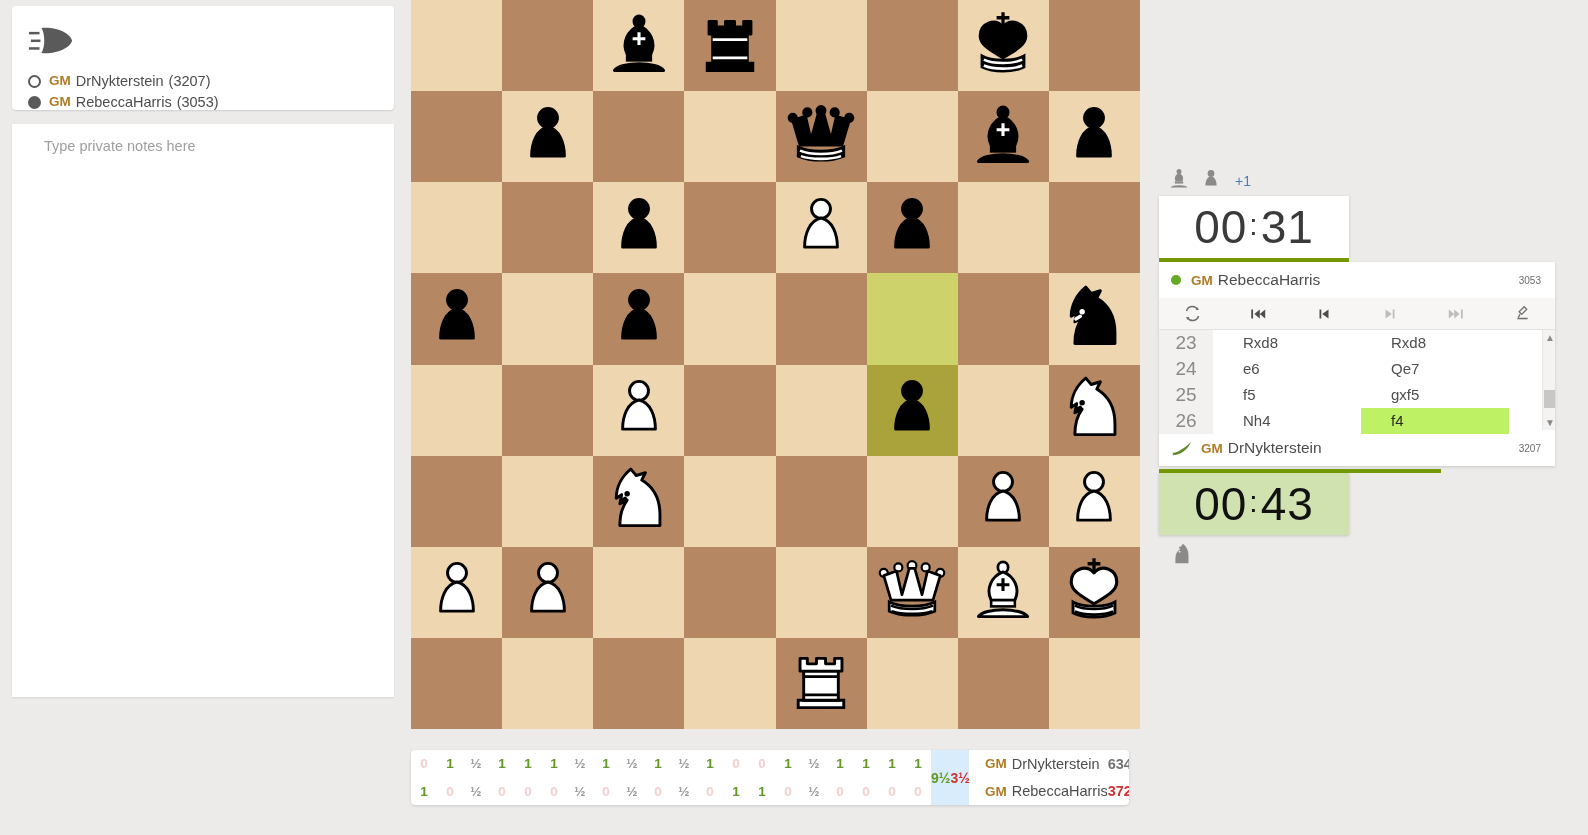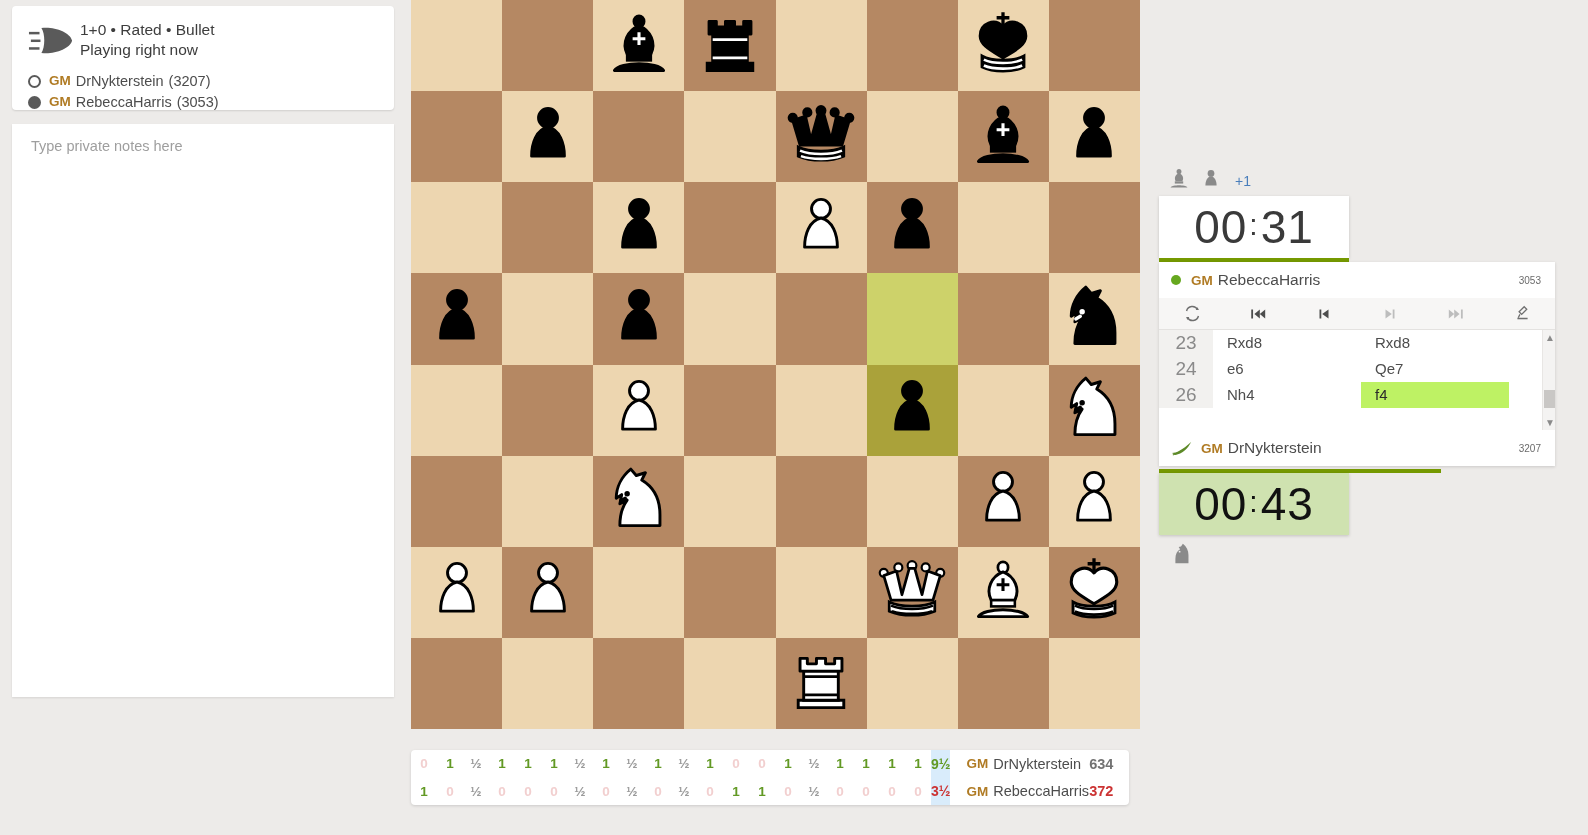"1+0 • Rated • Bullet" div.meta-title { html: <div> <span>1+0 • Rated • Bullet</span> <span>Playing right now</span> </div> -> none }
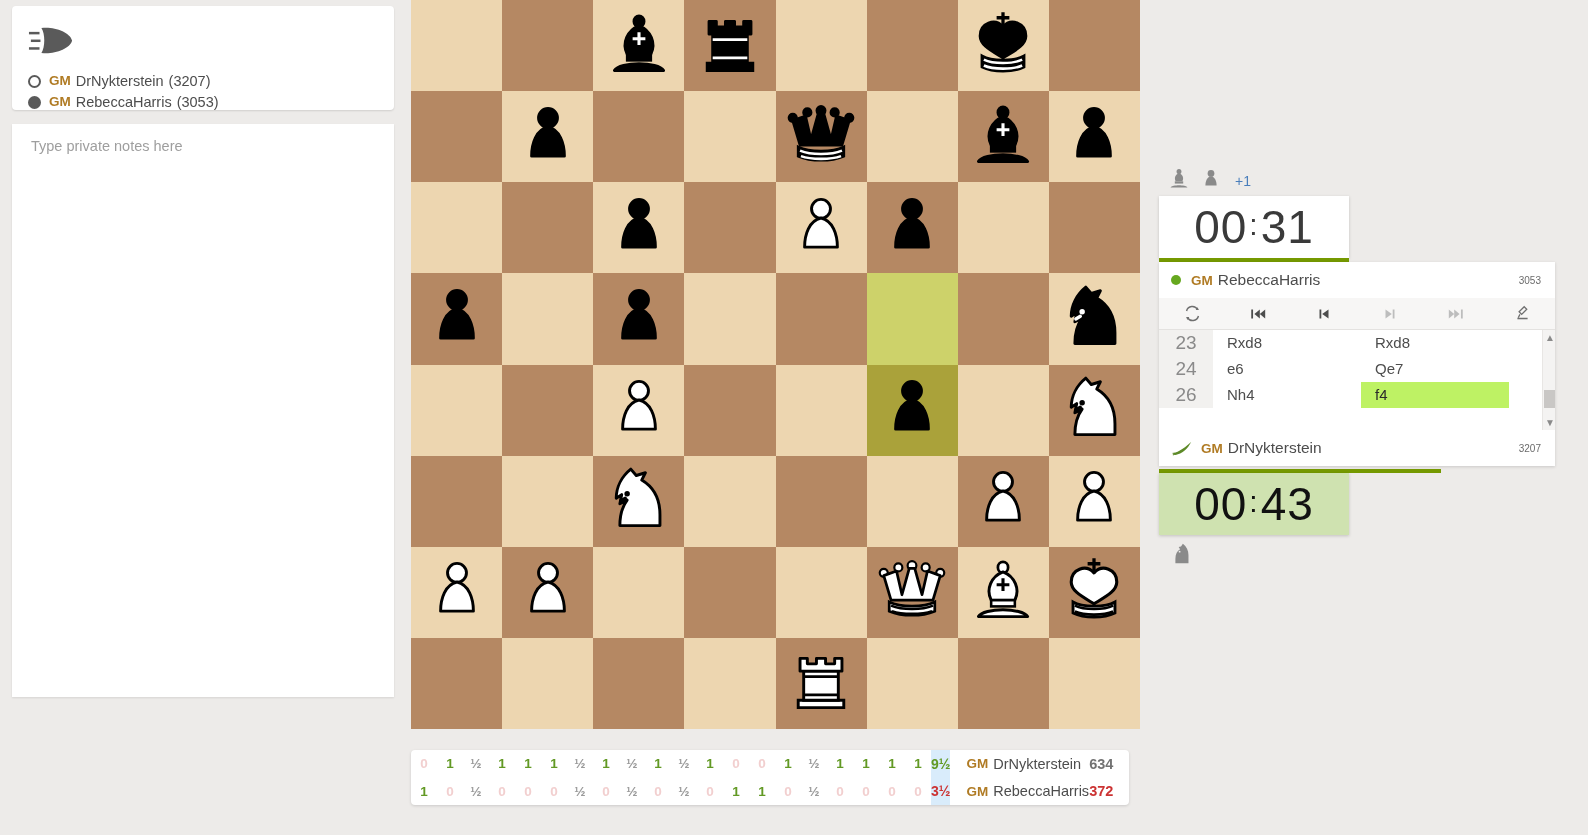"Type private notes here" .notes-body { padding: 14px 19px -> 14px 32px }
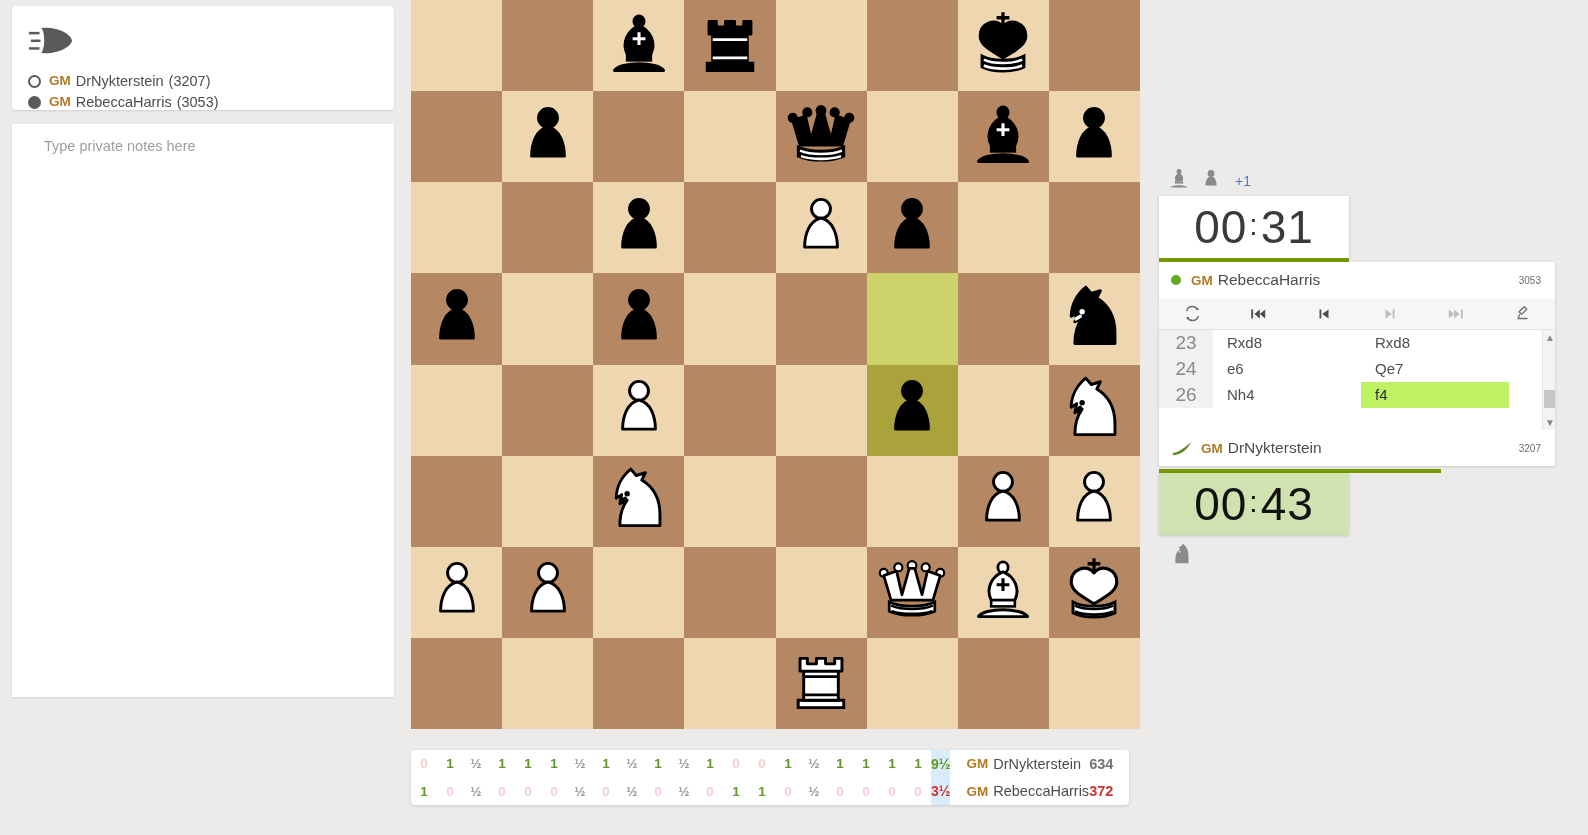"Rxd8" .mv-row .m { padding-left: 14px -> 30px }
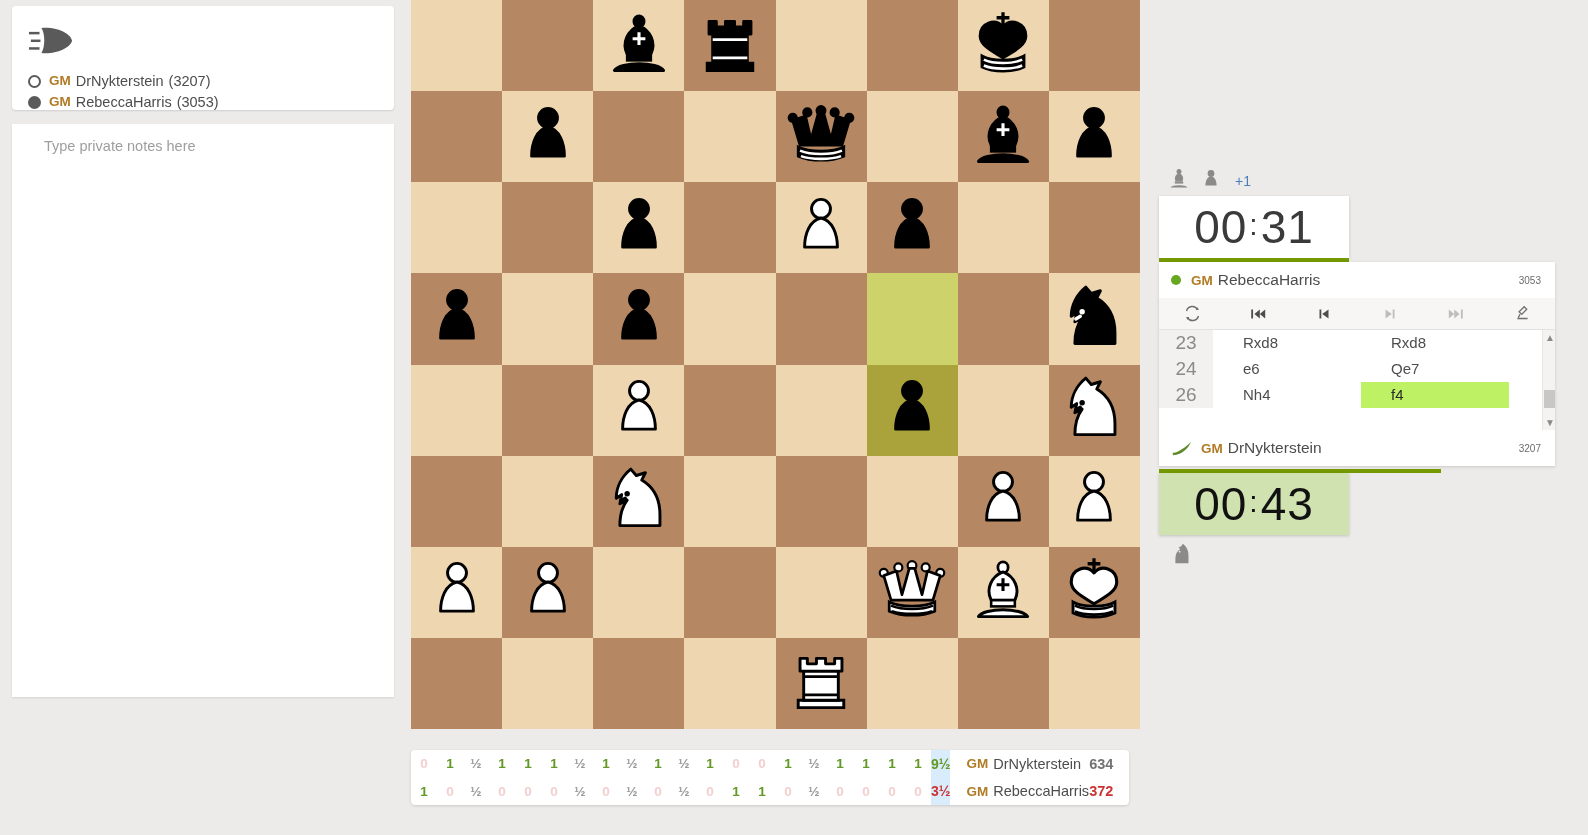"25" div.mv-row { html: none -> <div> <div>25</div> <div>f5</div> <div>gxf5</div> </div> }
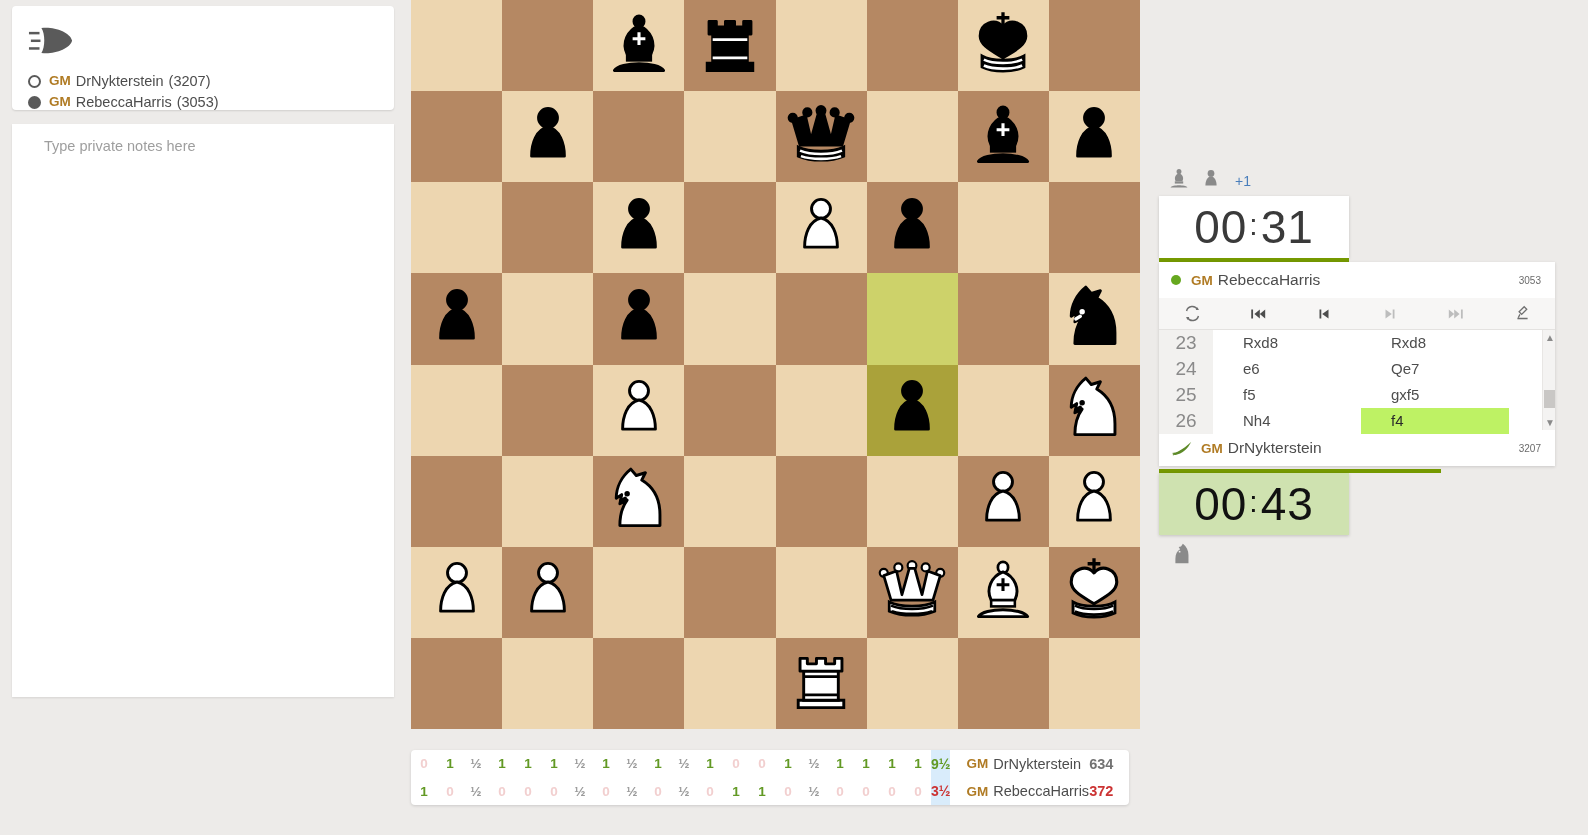"9½" .sb-total { flex-direction: column -> row }
